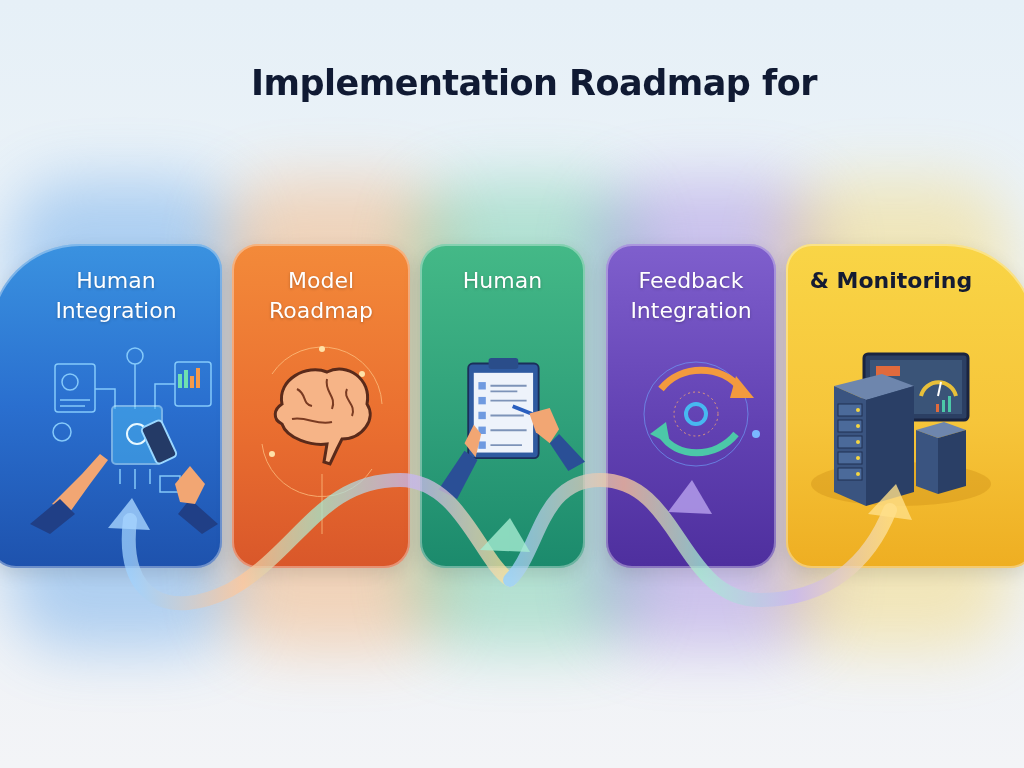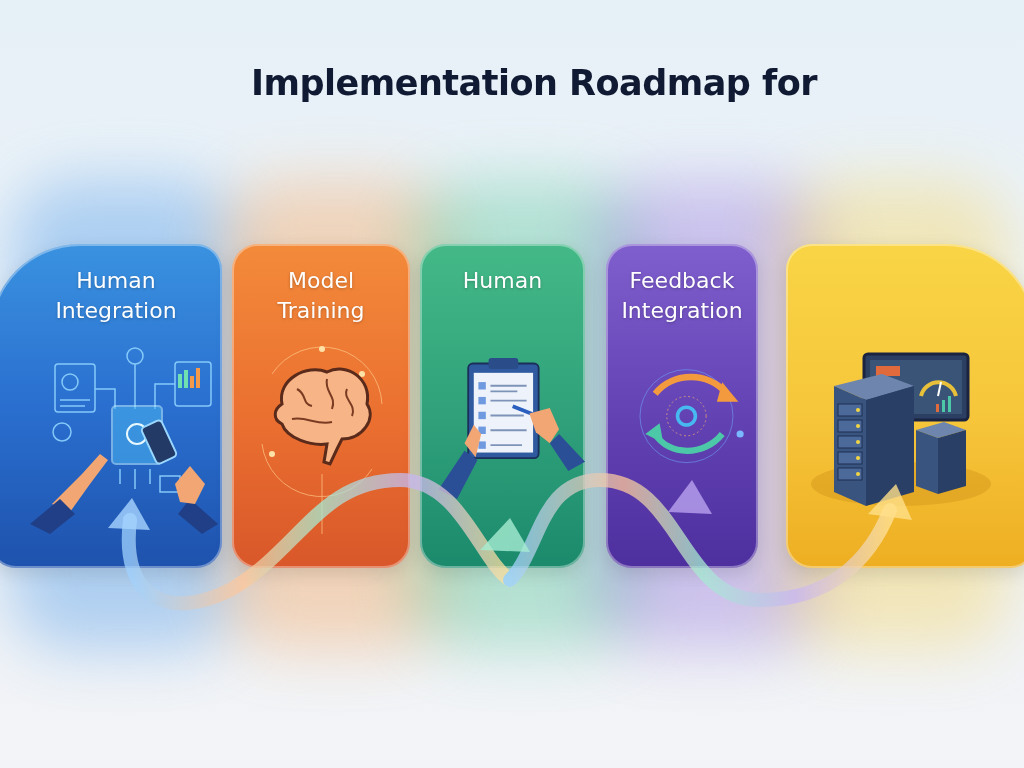"Feedback" div.panel { width: 152px -> 170px }
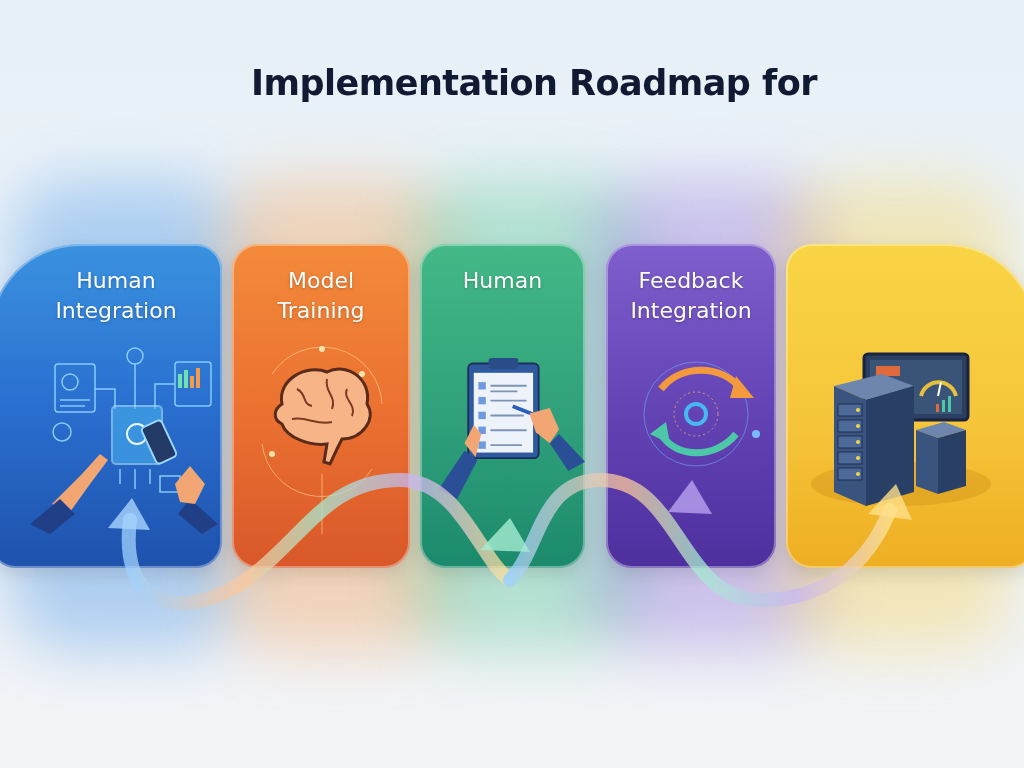"& Monitoring" span { html: none -> <span>&amp; Monitoring</span> }
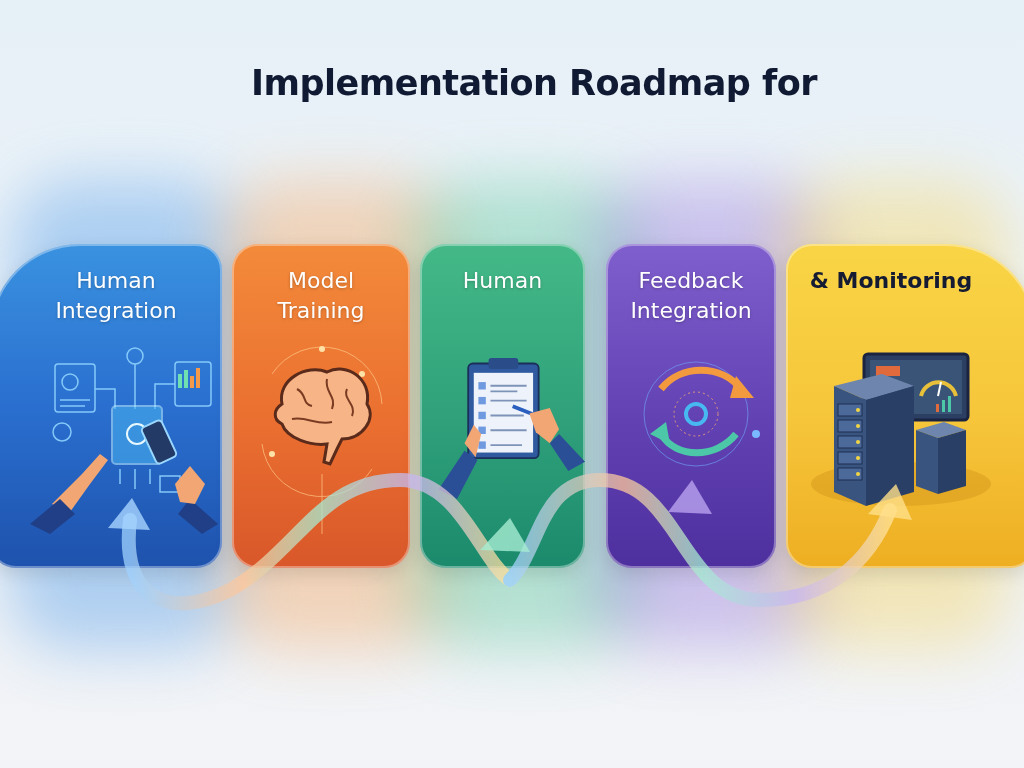"Training" span { text: Training -> Roadmap }
